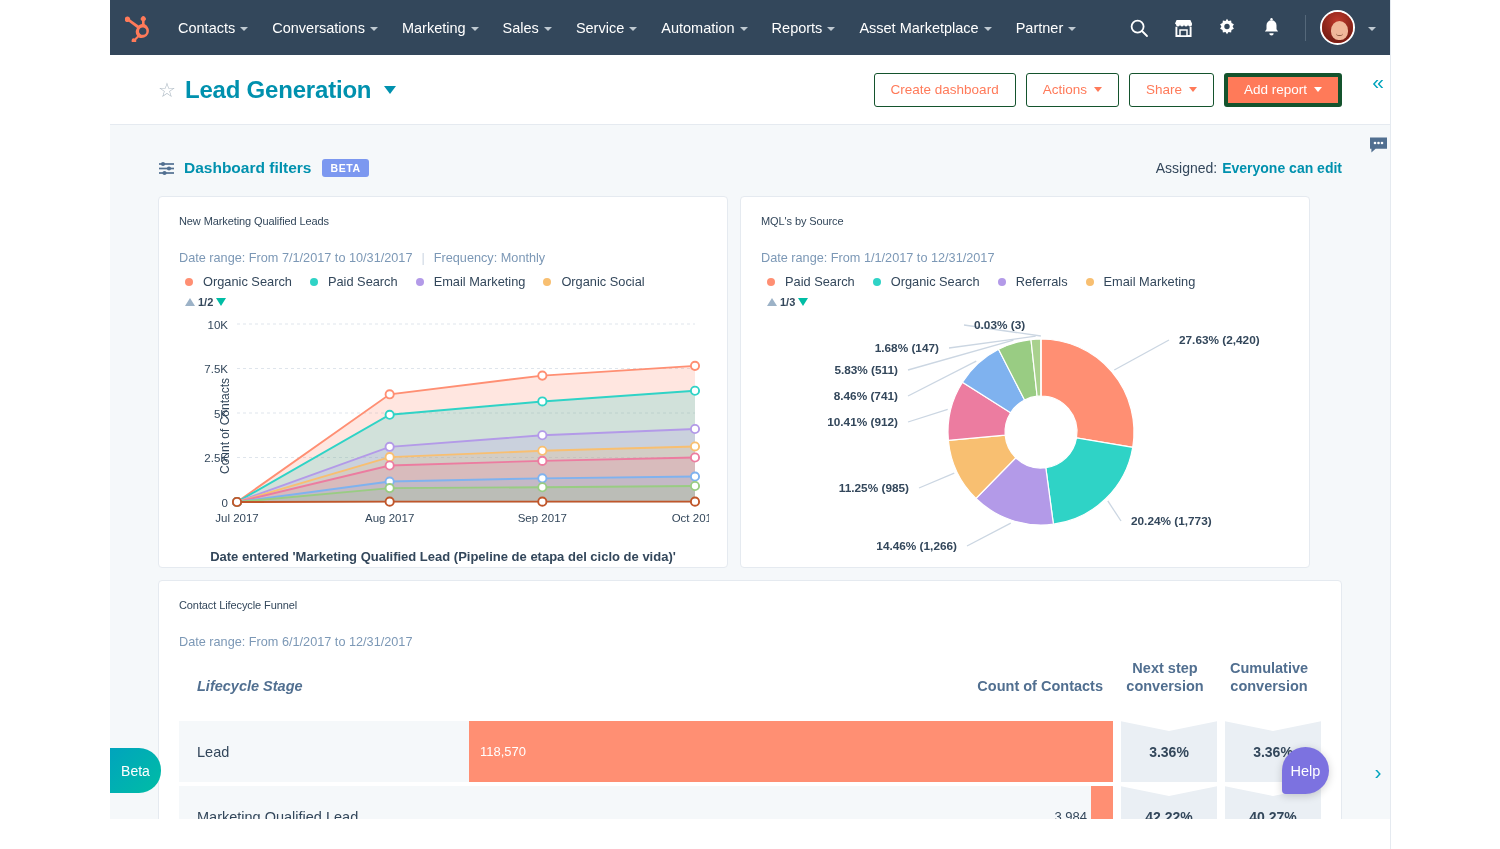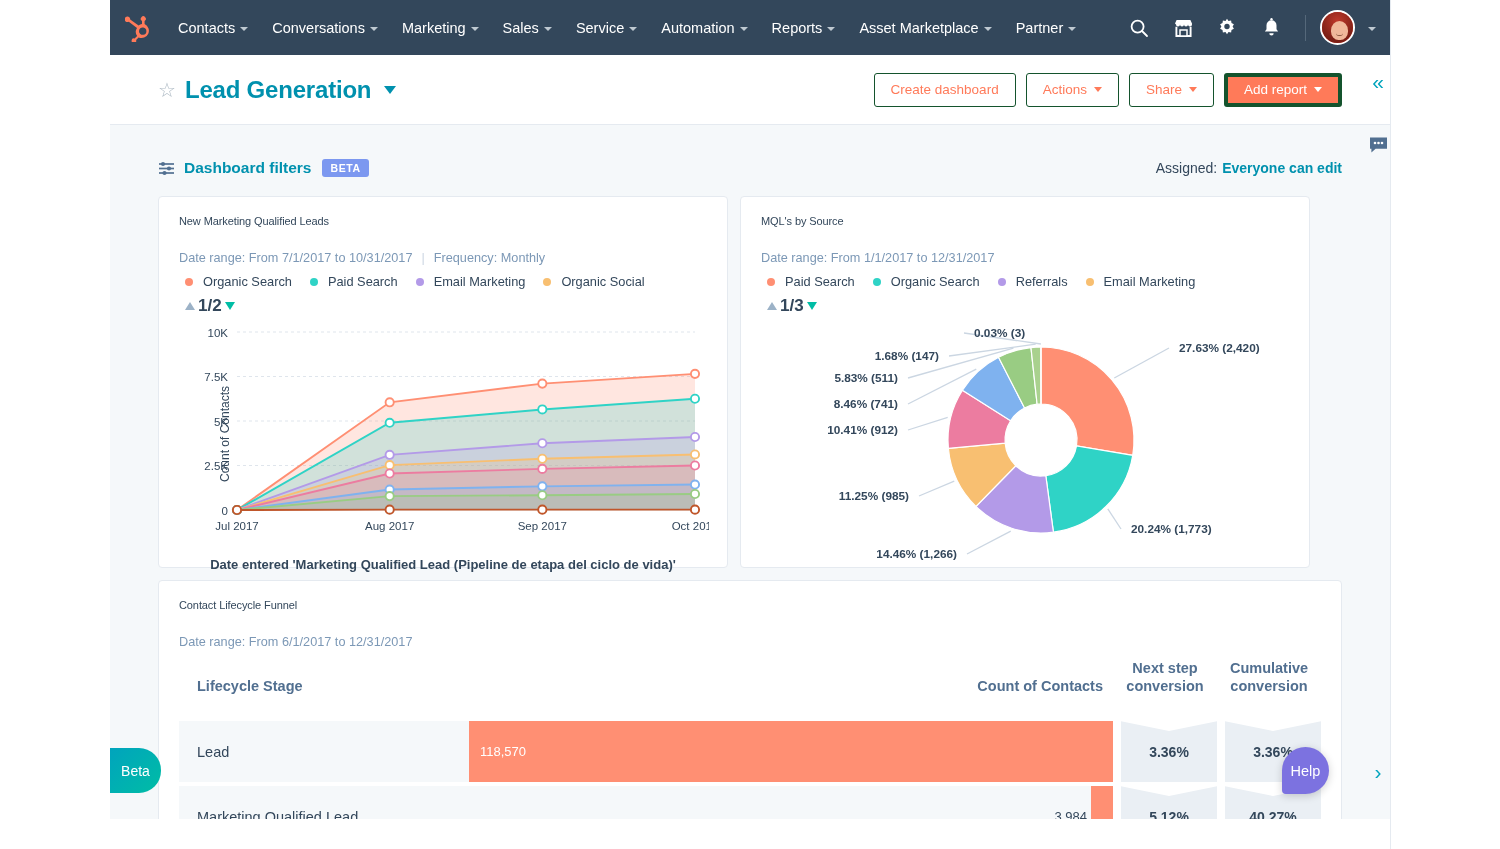"1/2" .pager { font-size: 17px -> 11px }
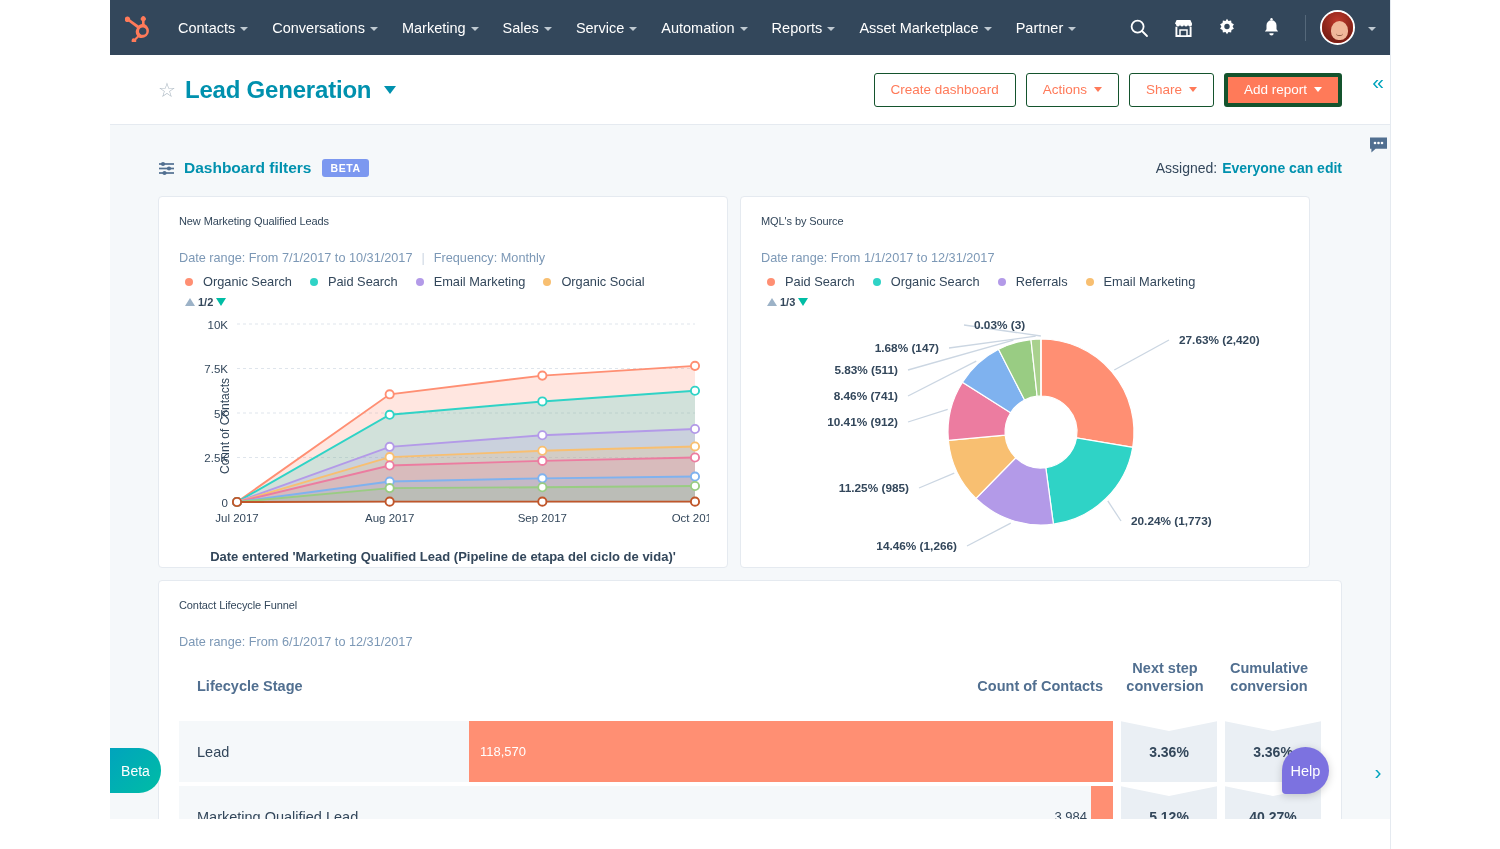"Lifecycle Stage" span { font-style: none -> italic }
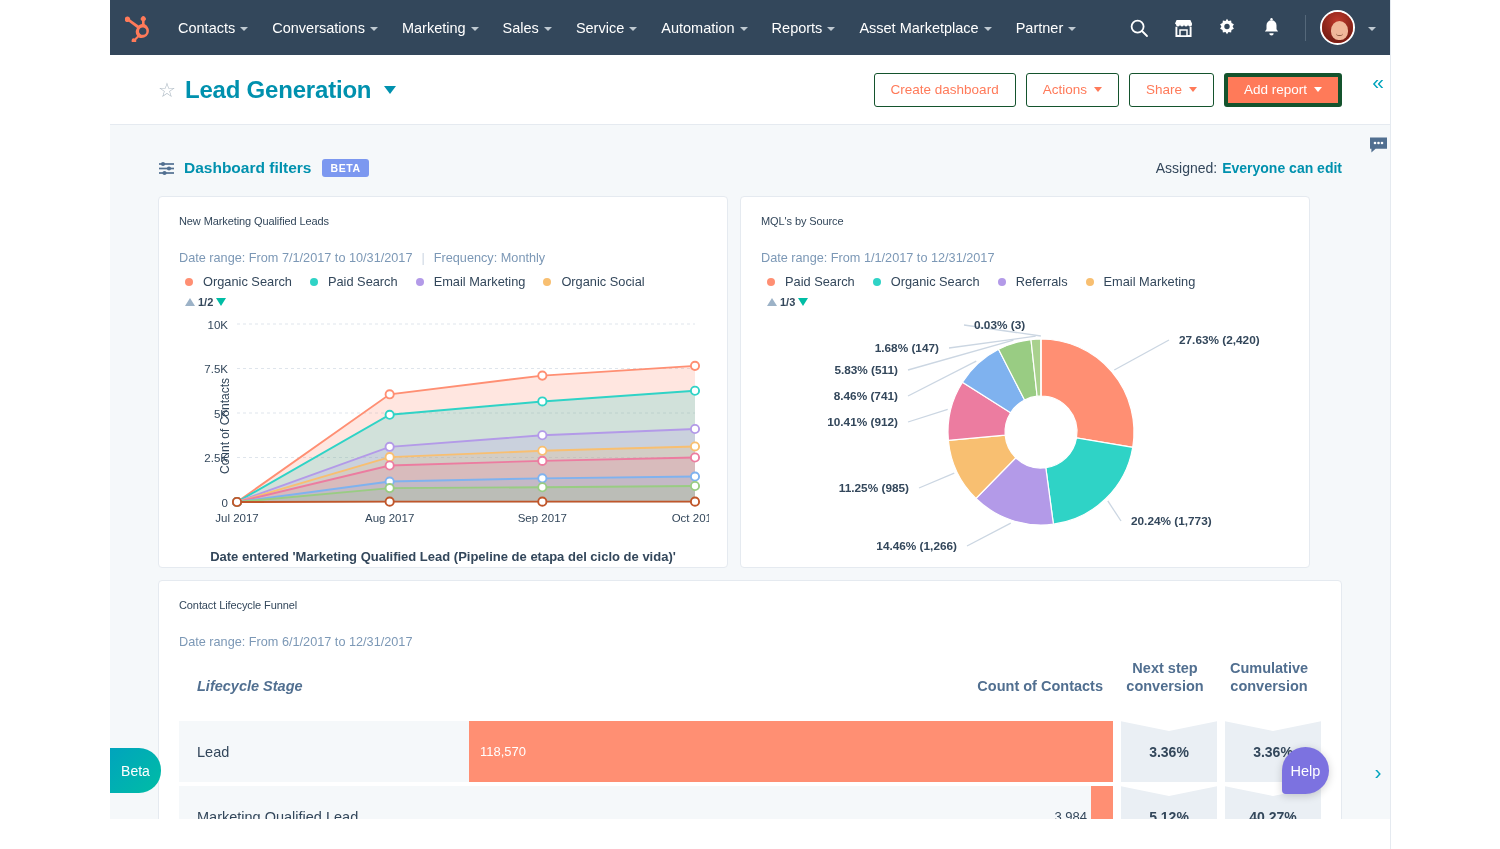"5.12%" span.chev-val { text: 5.12% -> 42.22% }
